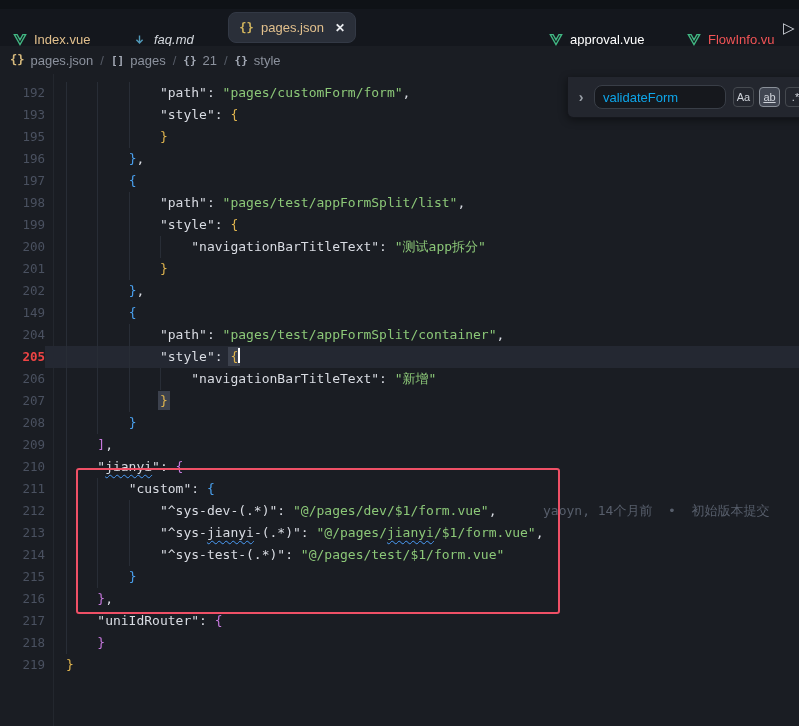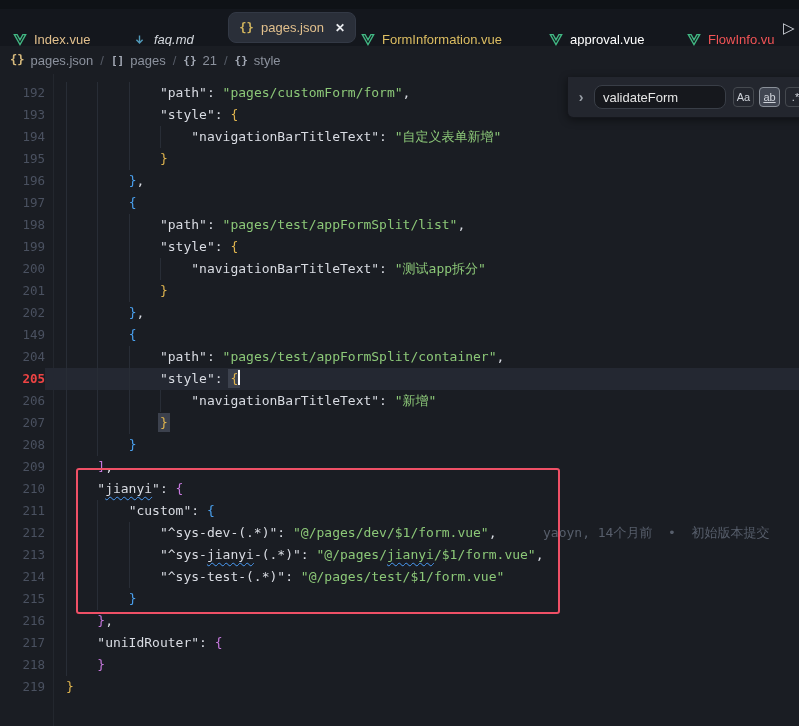"FormInformation.vue" div.tab { html: <div> <span> <svg> <path></path> </svg> </span> <span>FormInformation.vue</span> </div> -> none }
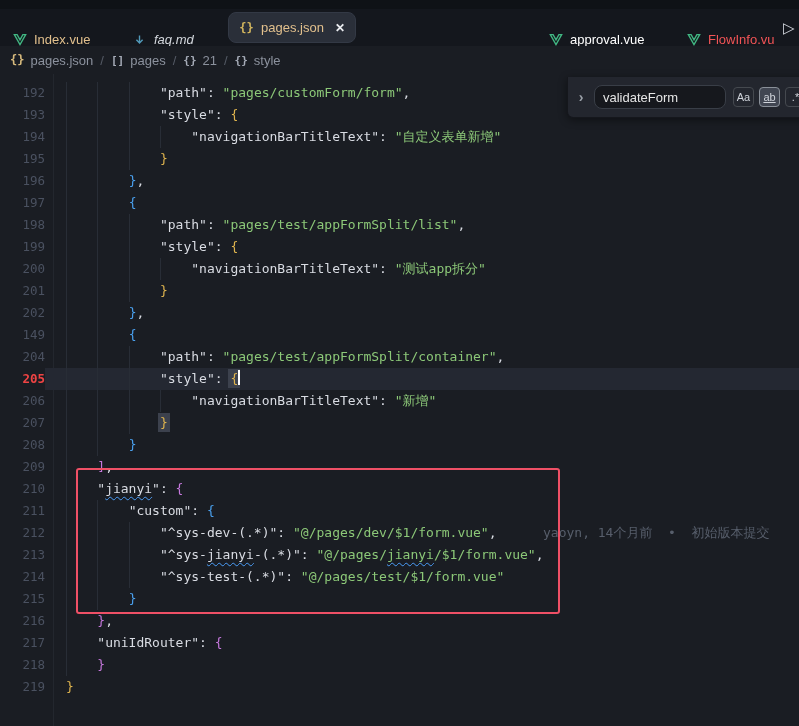"validateForm" .find-input { color: #e5e5e5 -> #0ea5e9 }
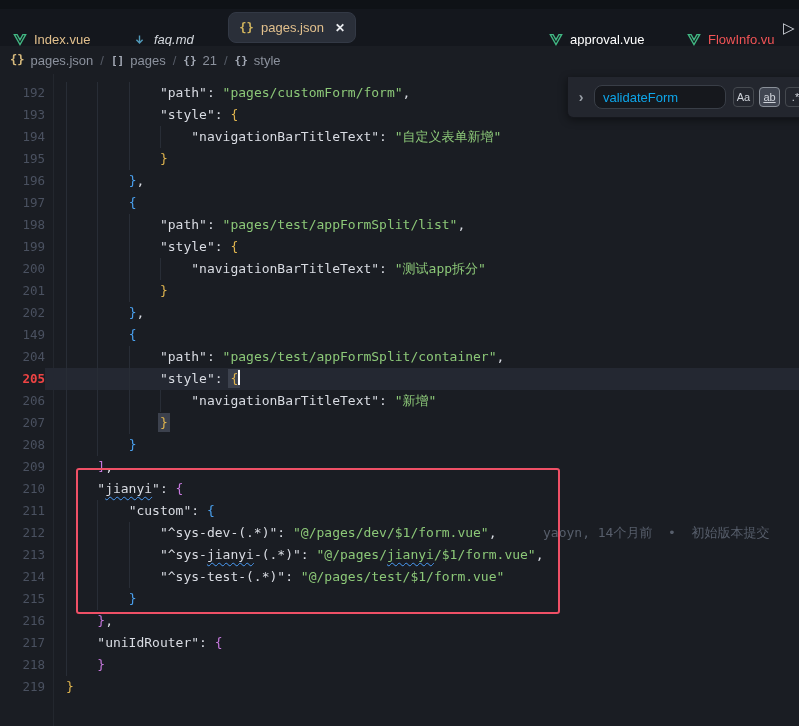"194" div.line { html: <div> <span>194</span> <span></span> <span></span> <span></span> <span></span> <span><span>"navigationBarTitleText"</span><span>: </span><span>"自定义表单新增"</span></span> </div> -> none }
